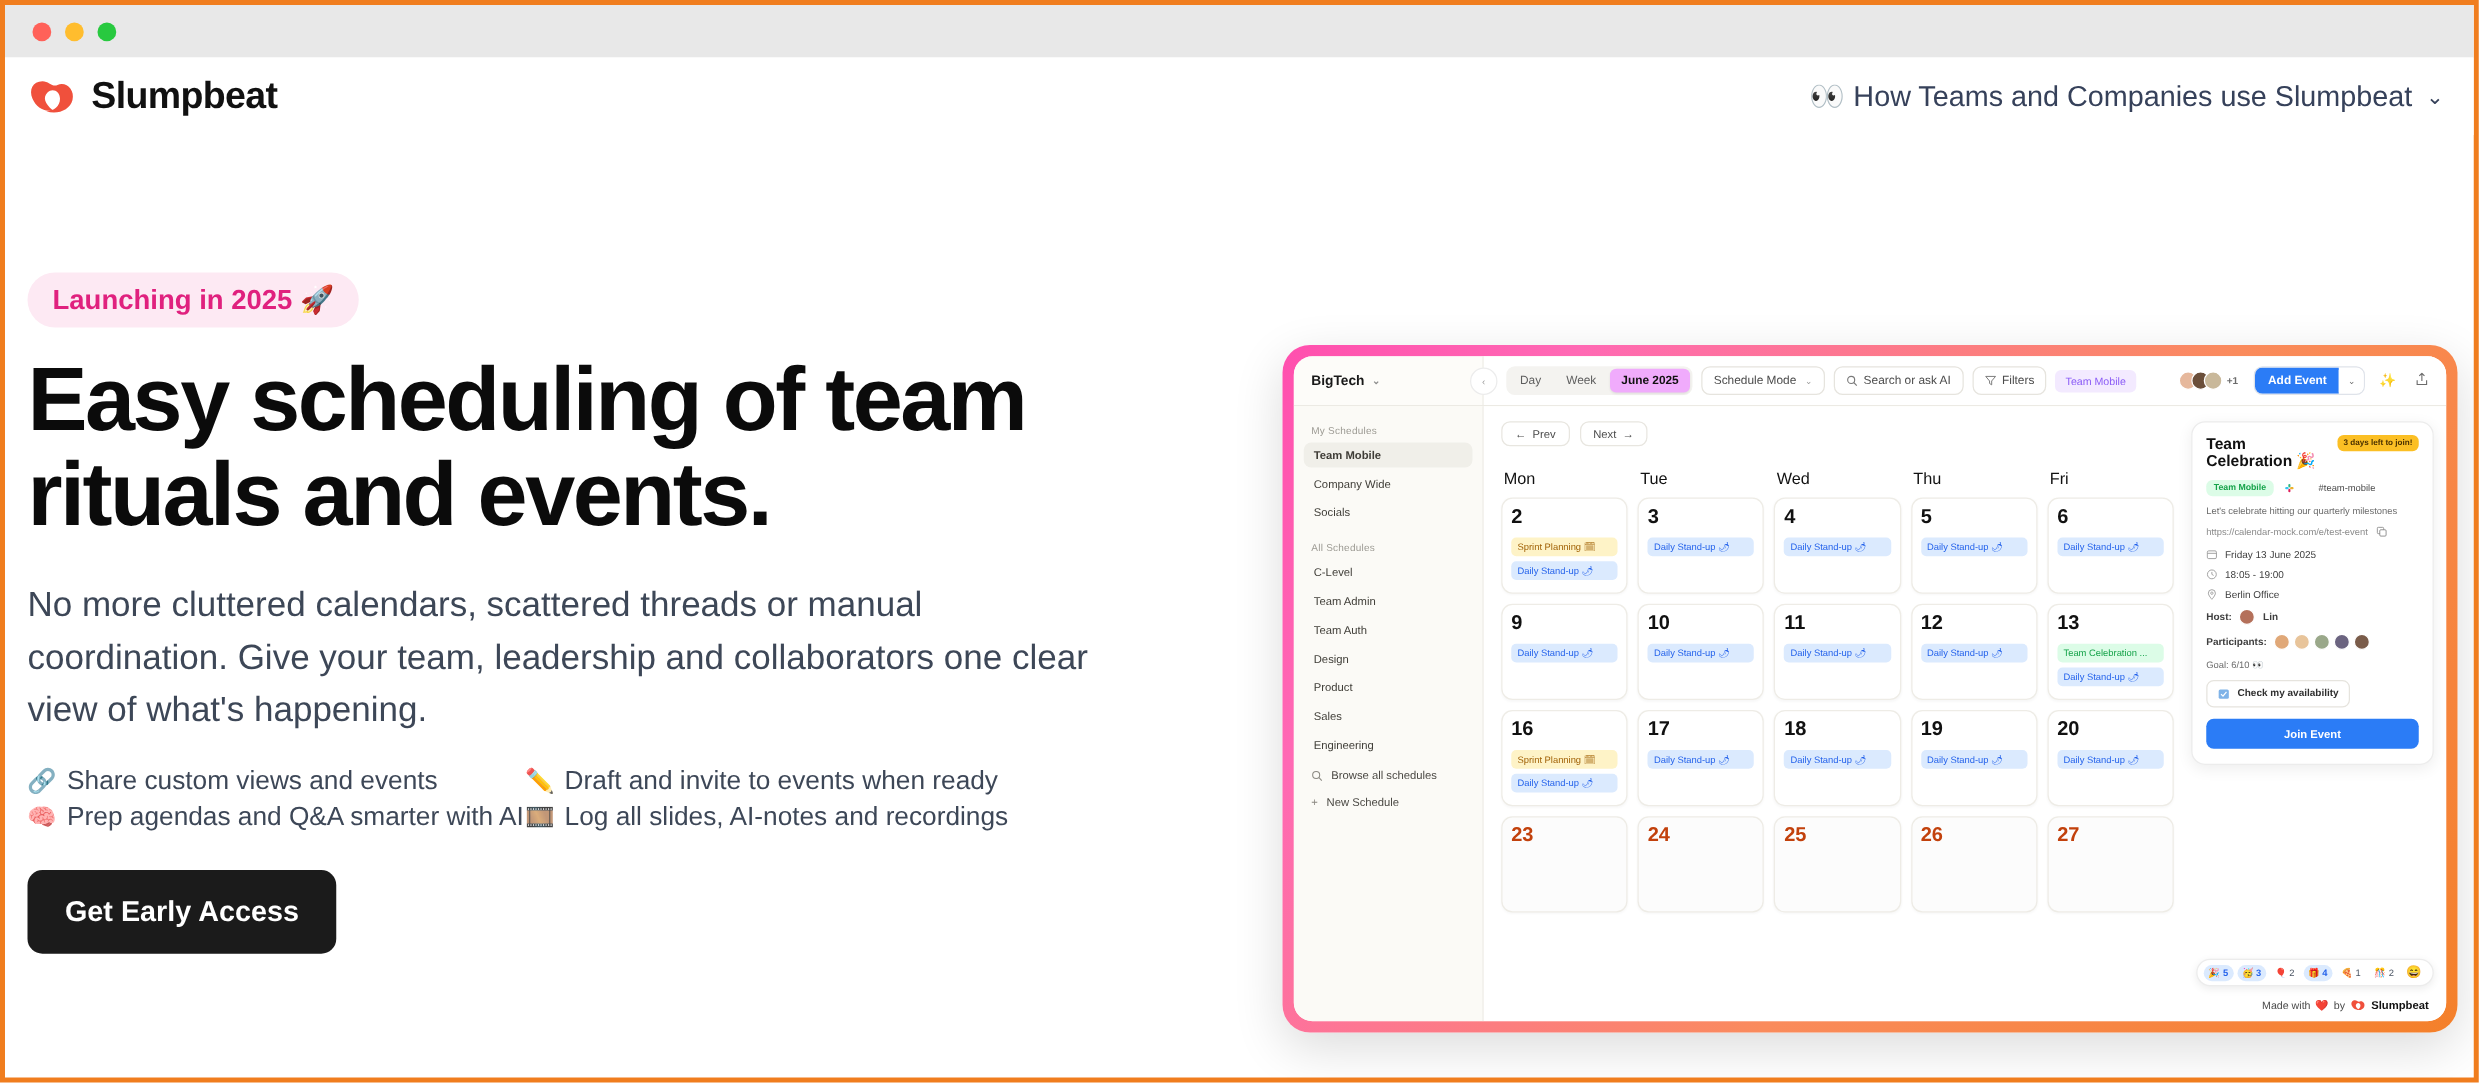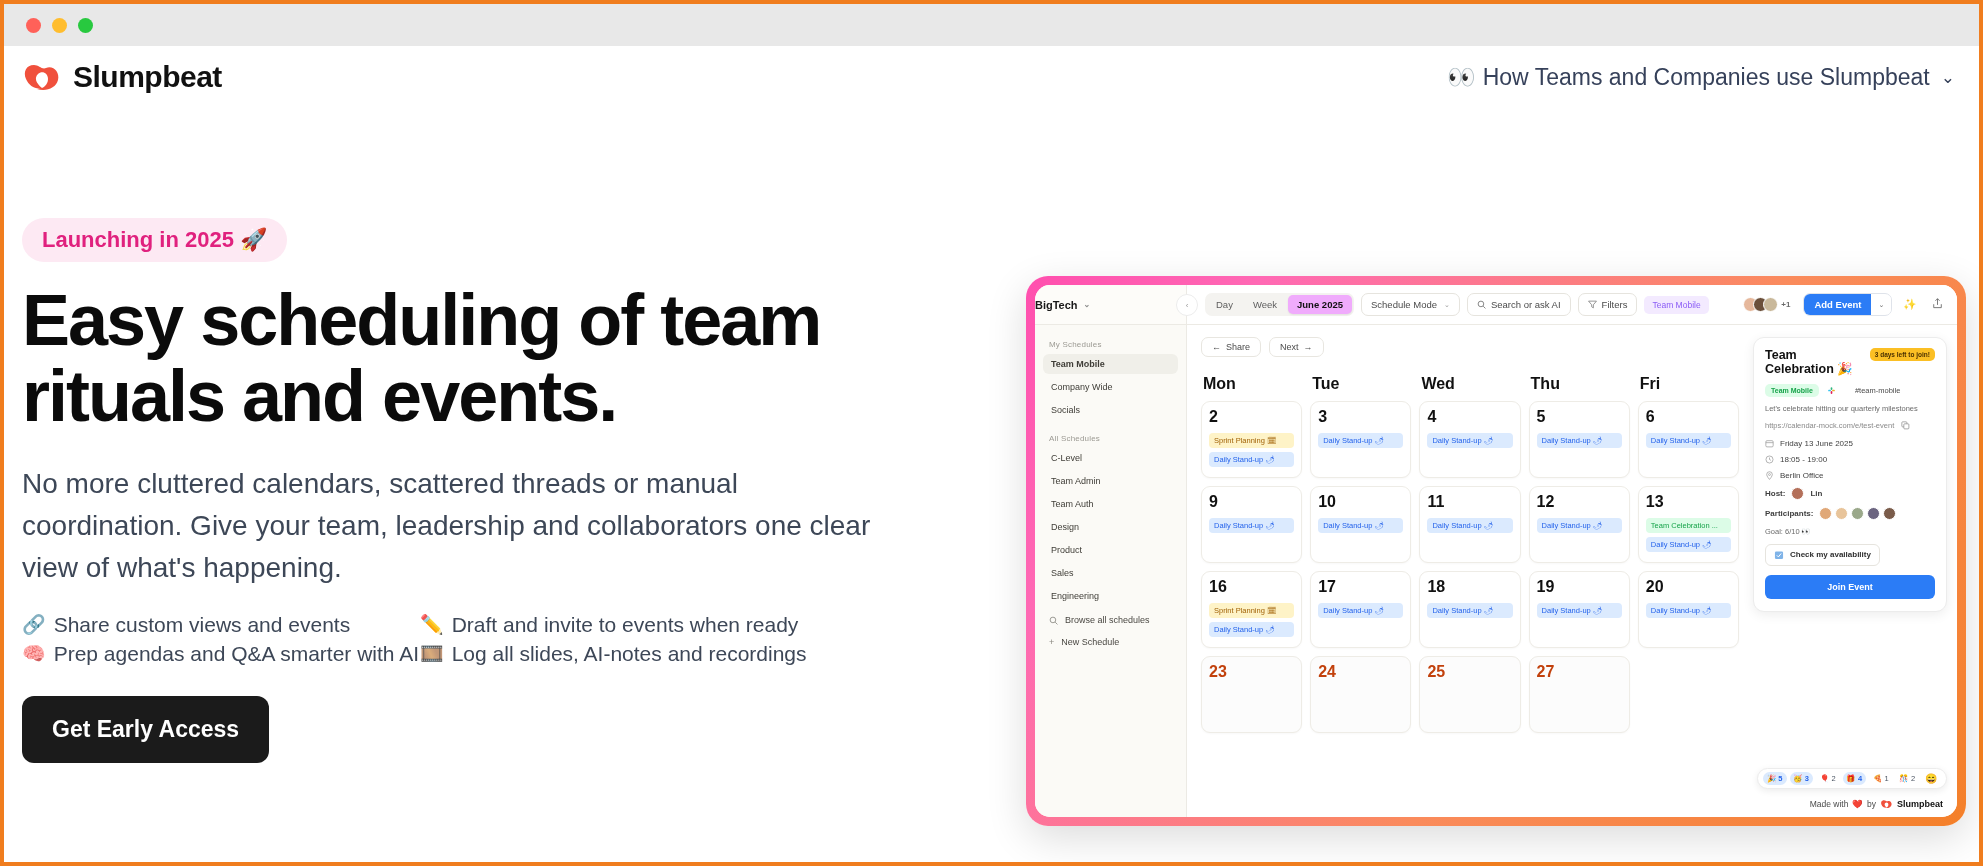"BigTech" .mock-org { padding-left: none -> 14px }
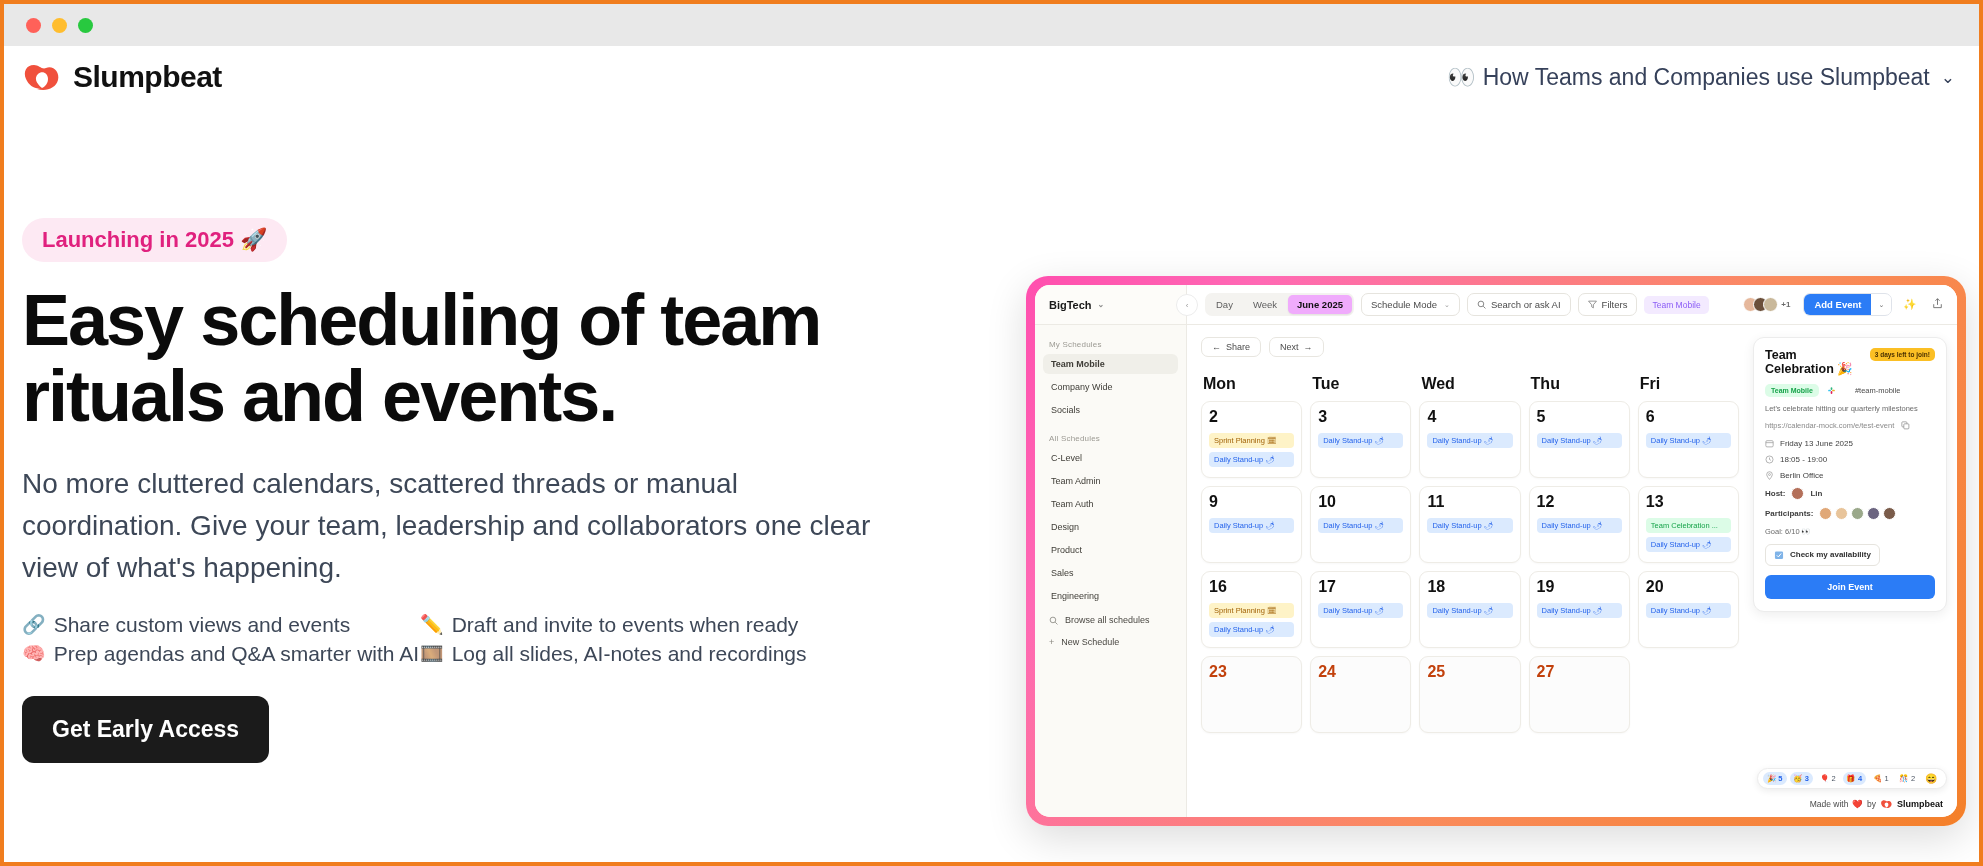"Share" span { text: Share -> Prev }
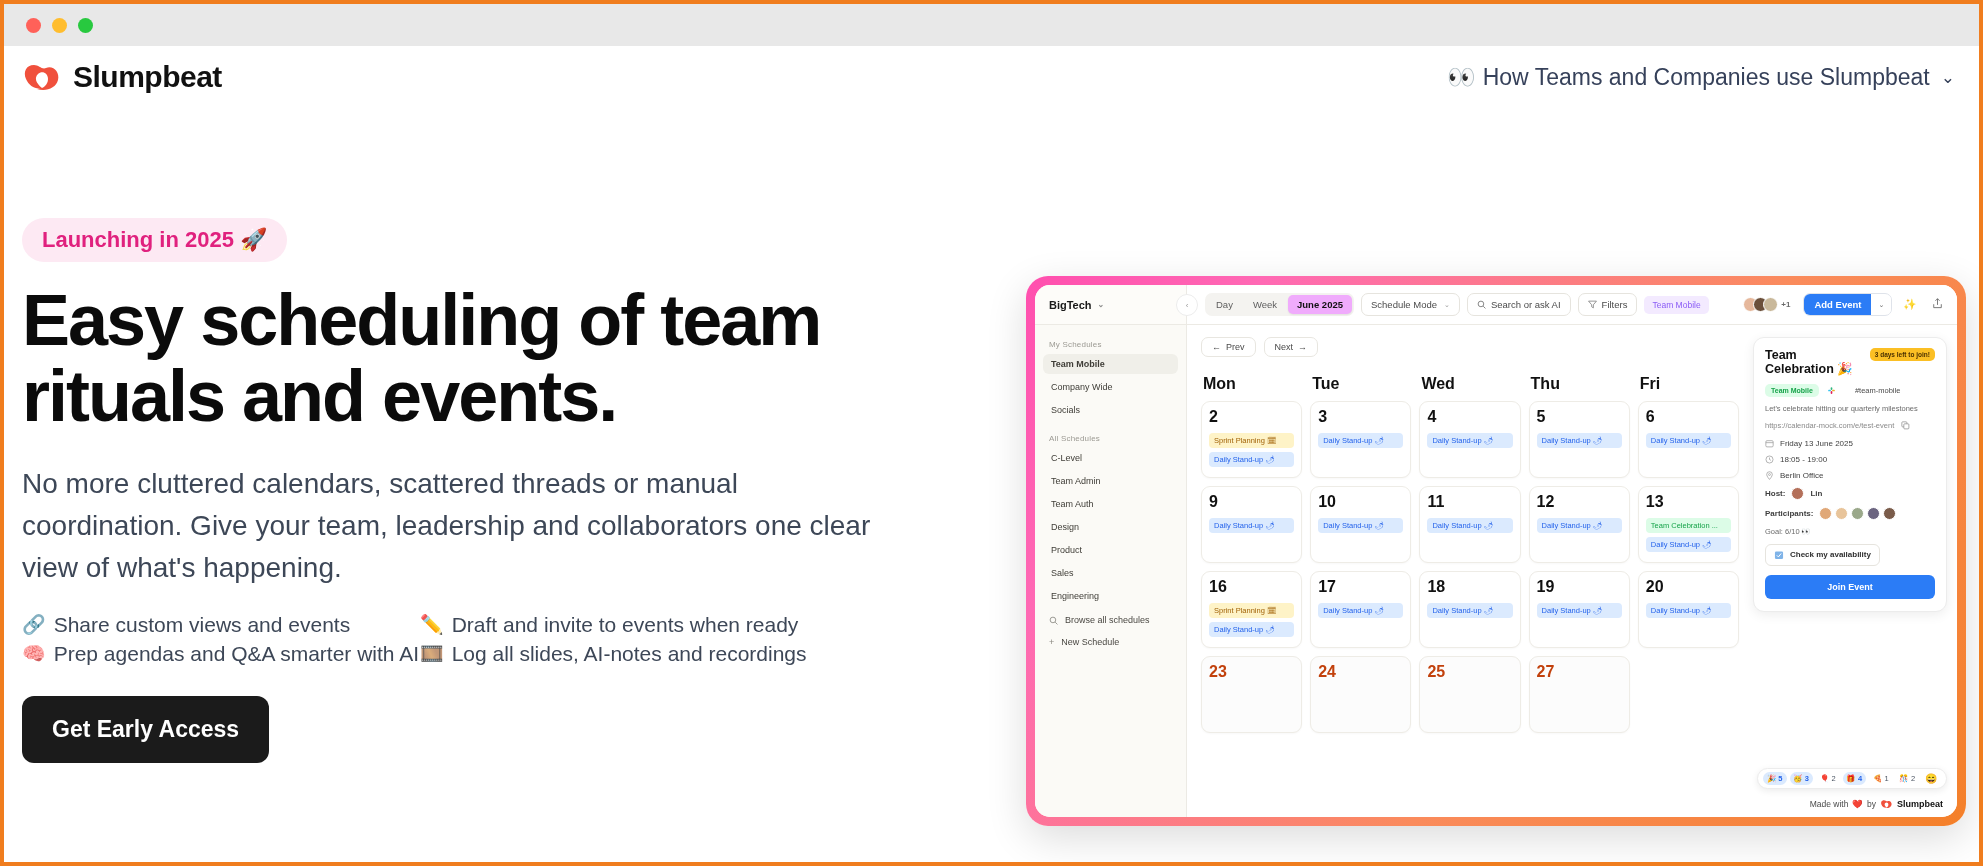"Mon" .dow { font-size: 16px -> 13px; font-weight: 700 -> 400 }
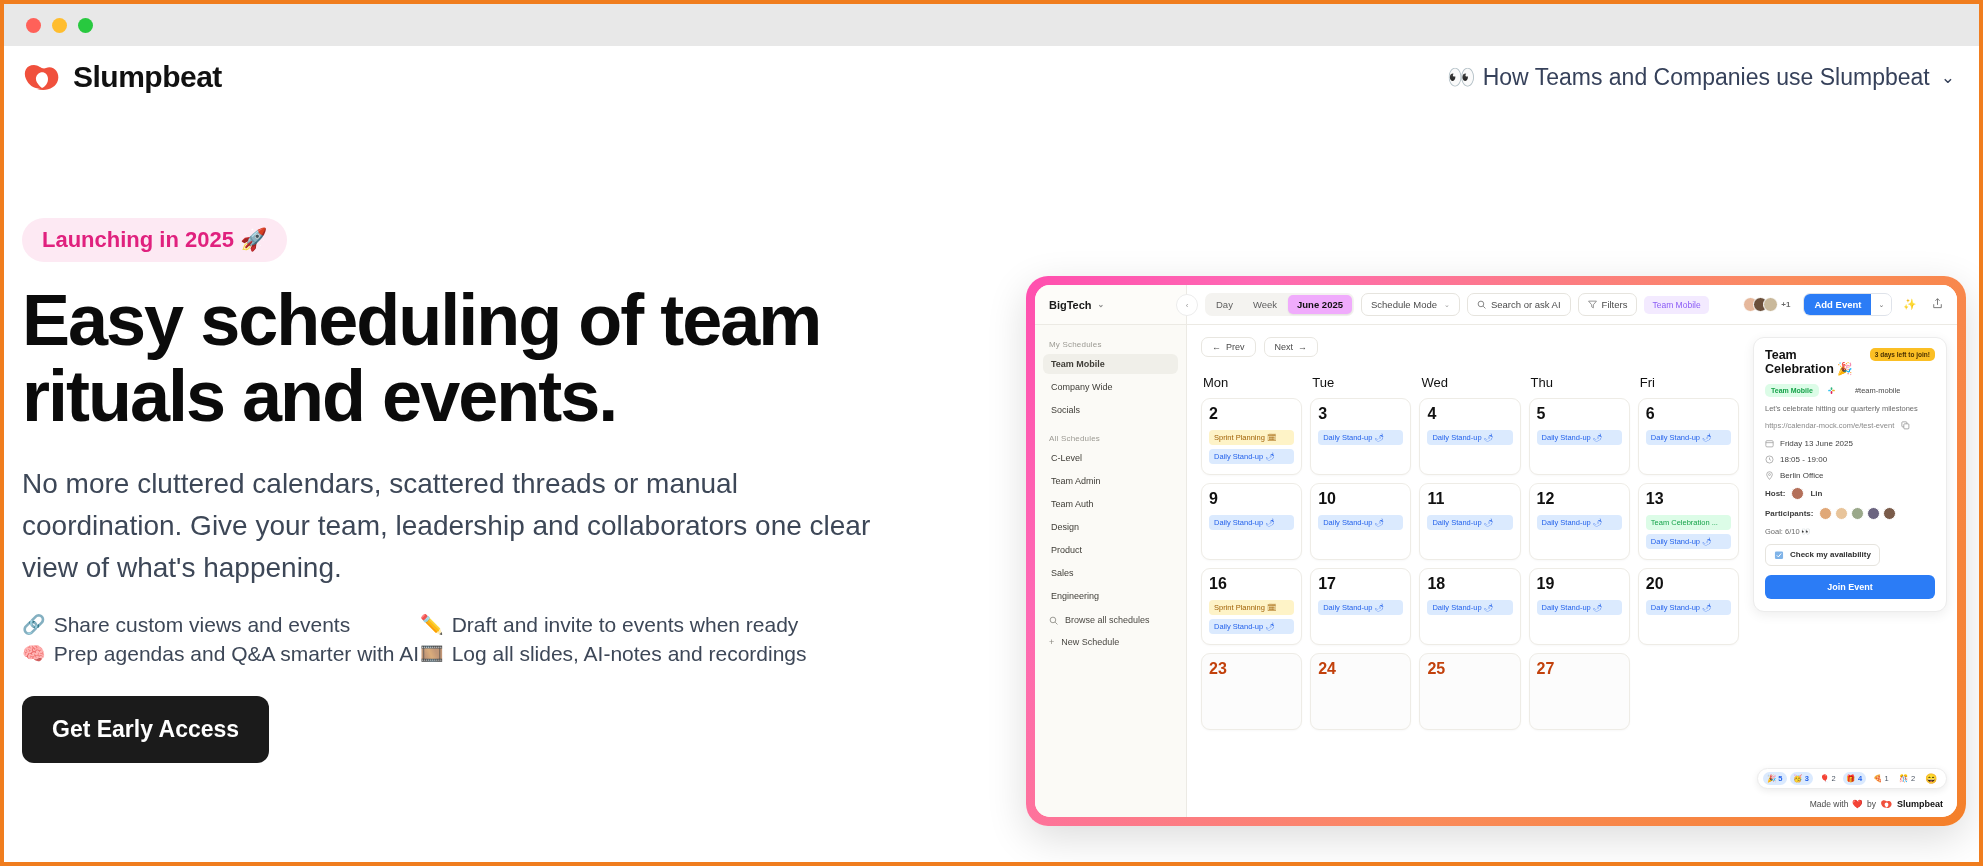"26" div.day-cell { html: none -> <div> <div>26</div> </div> }
